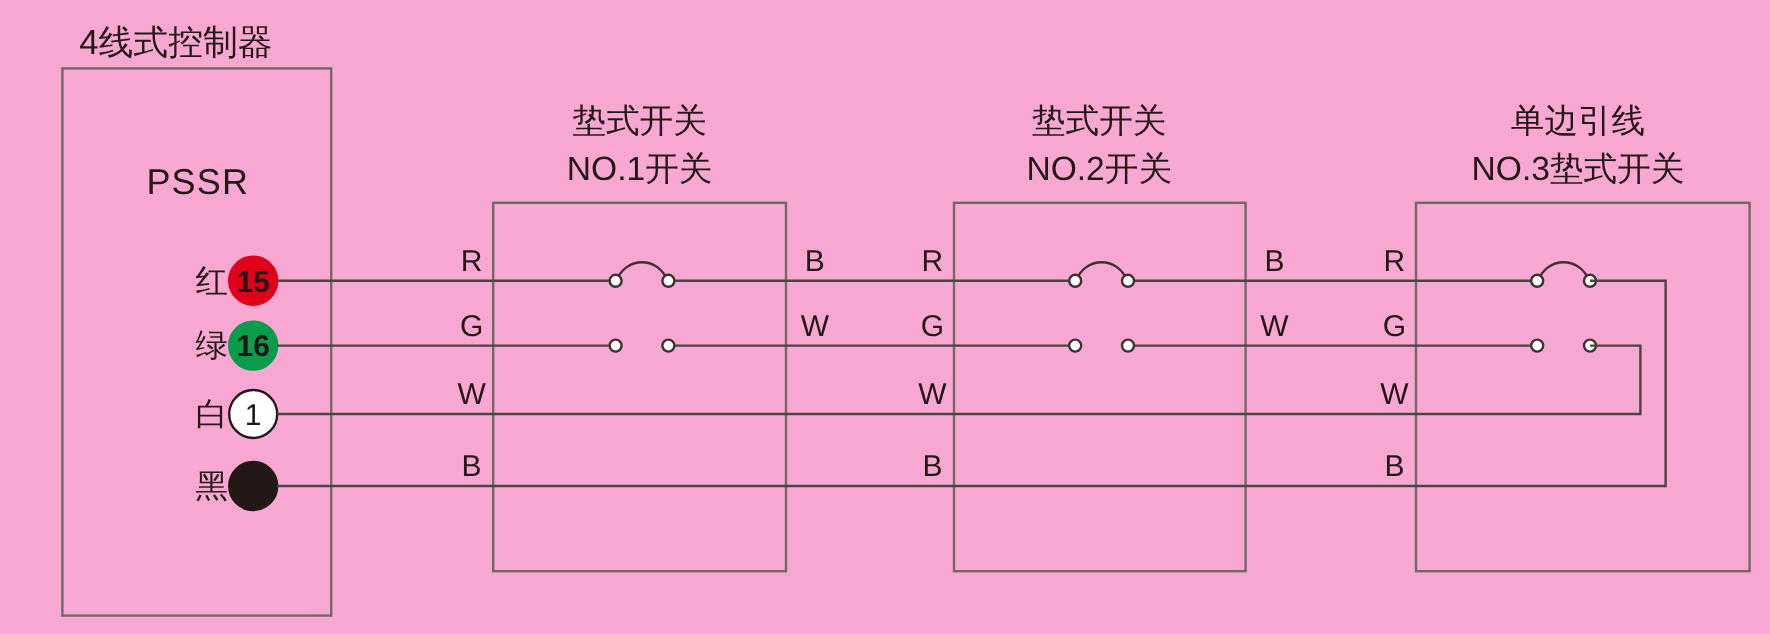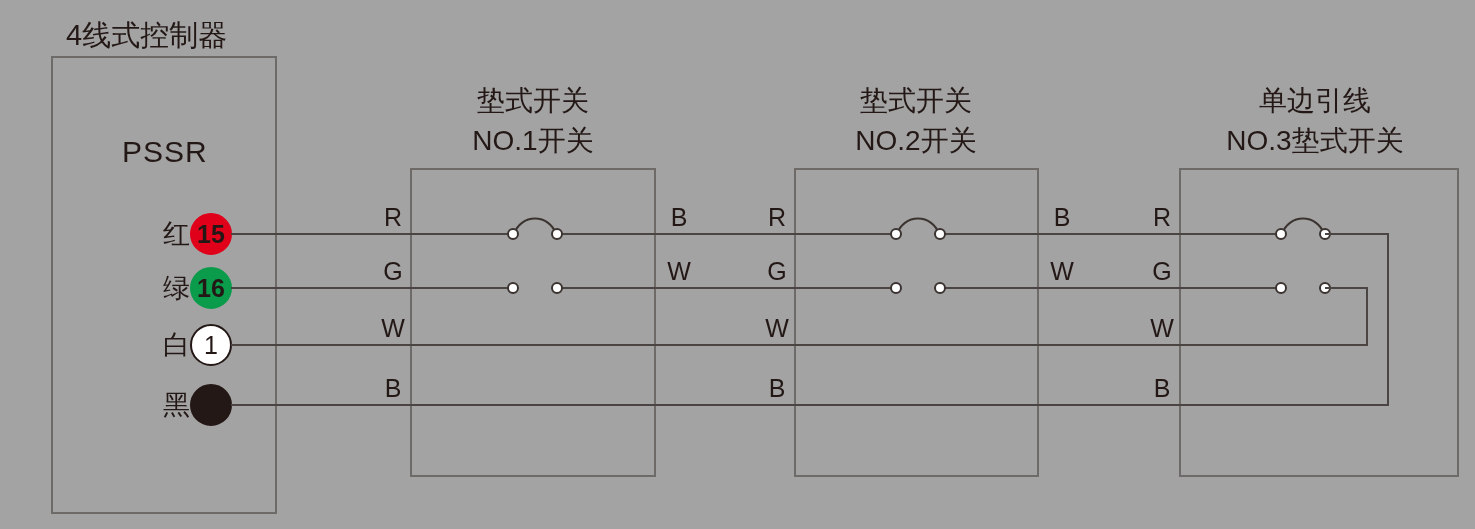"4线式控制器" #diagram-root { background: #a3a3a3 -> #f9a8d4 }
